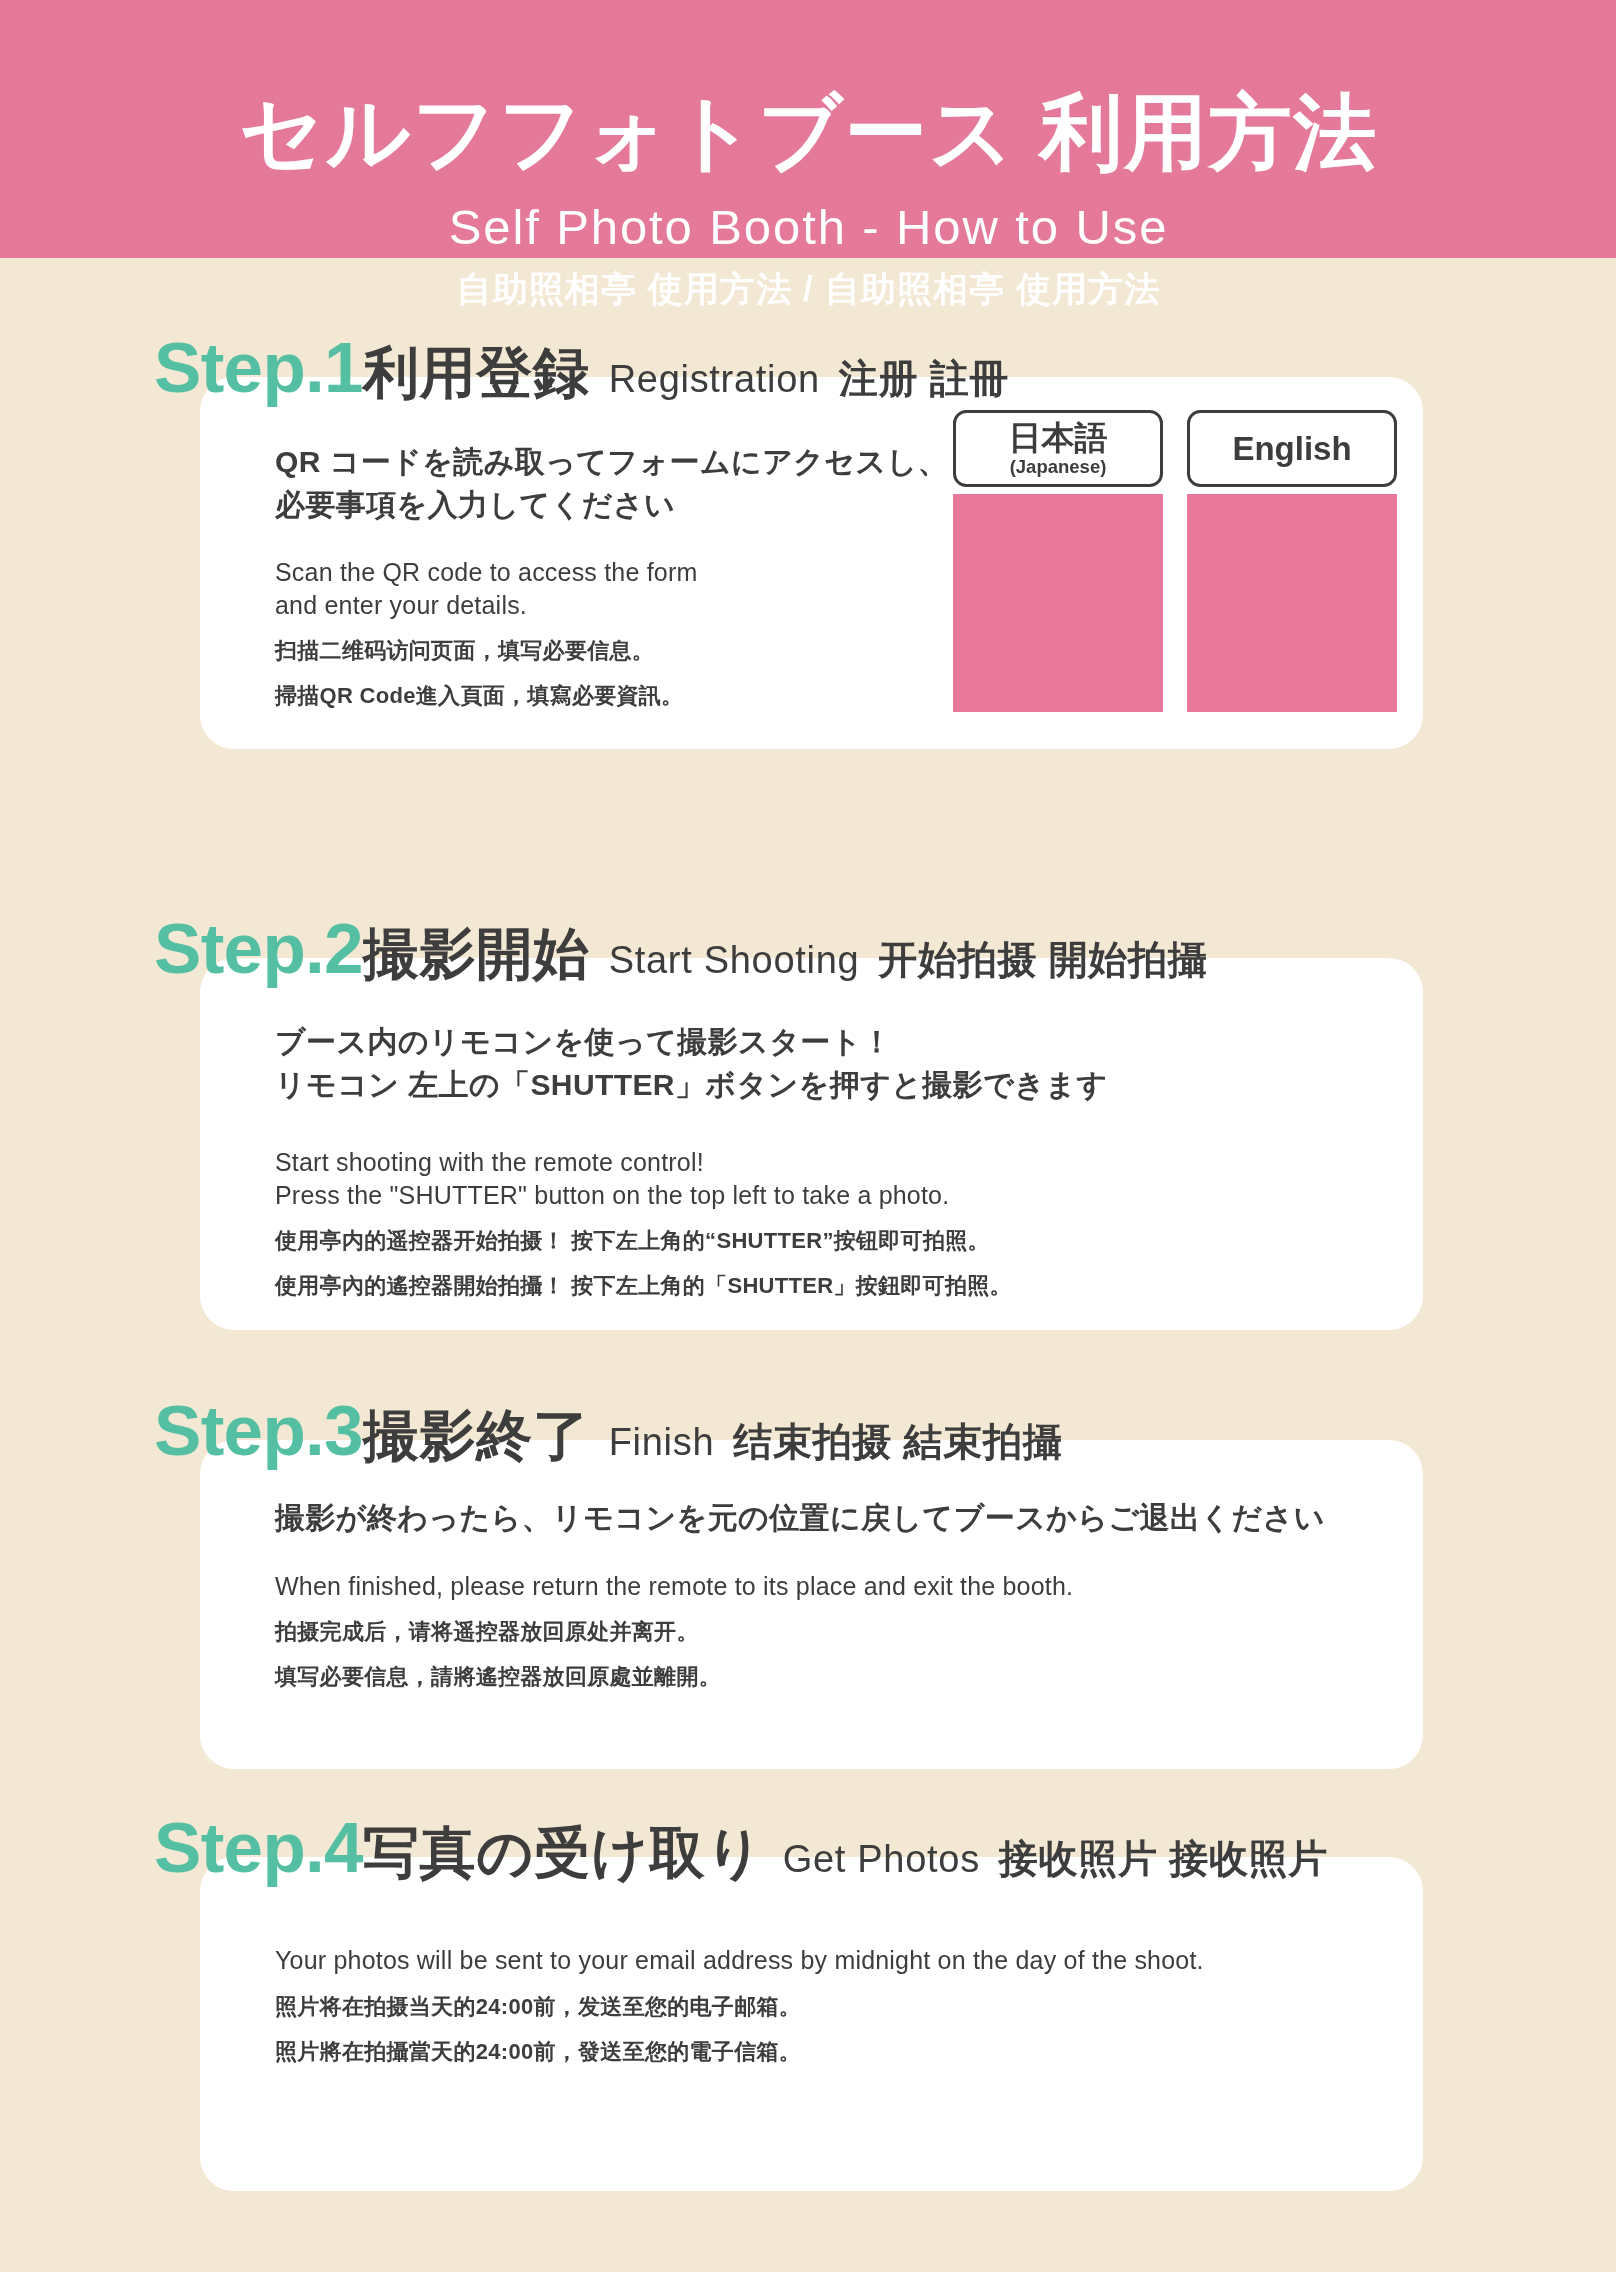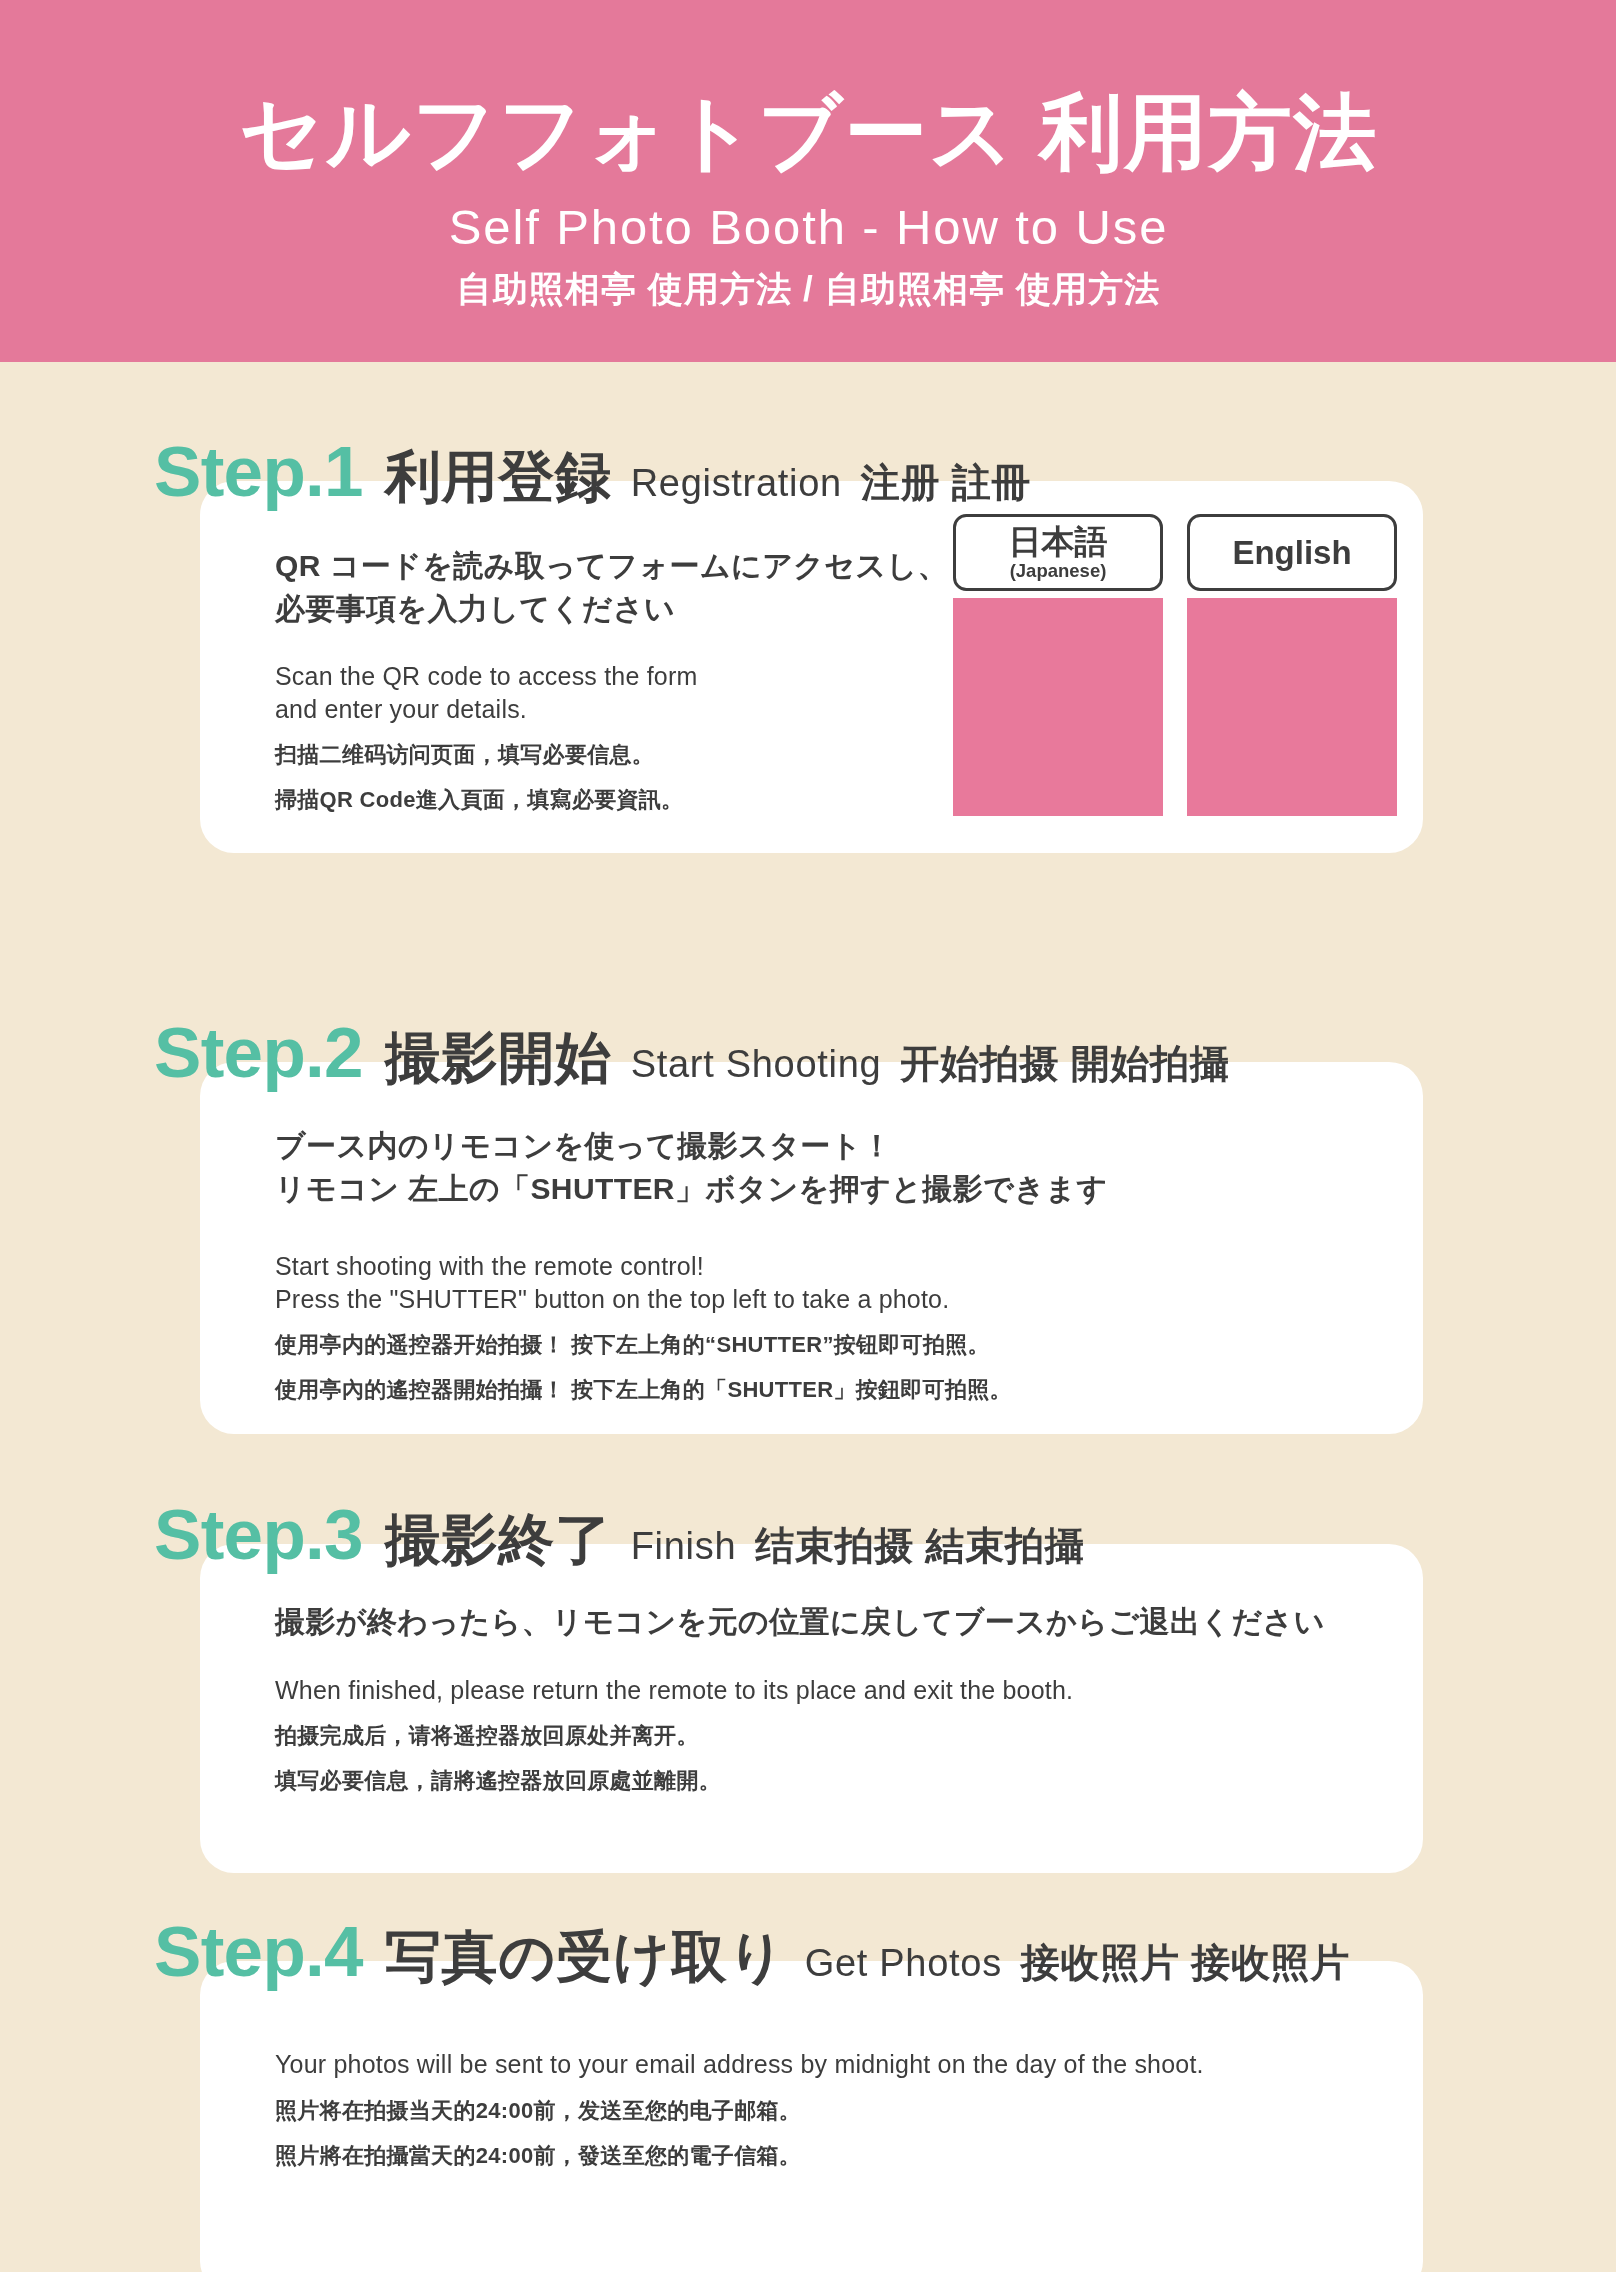"セルフフォトブース 利用方法" .header { height: 362px -> 258px }
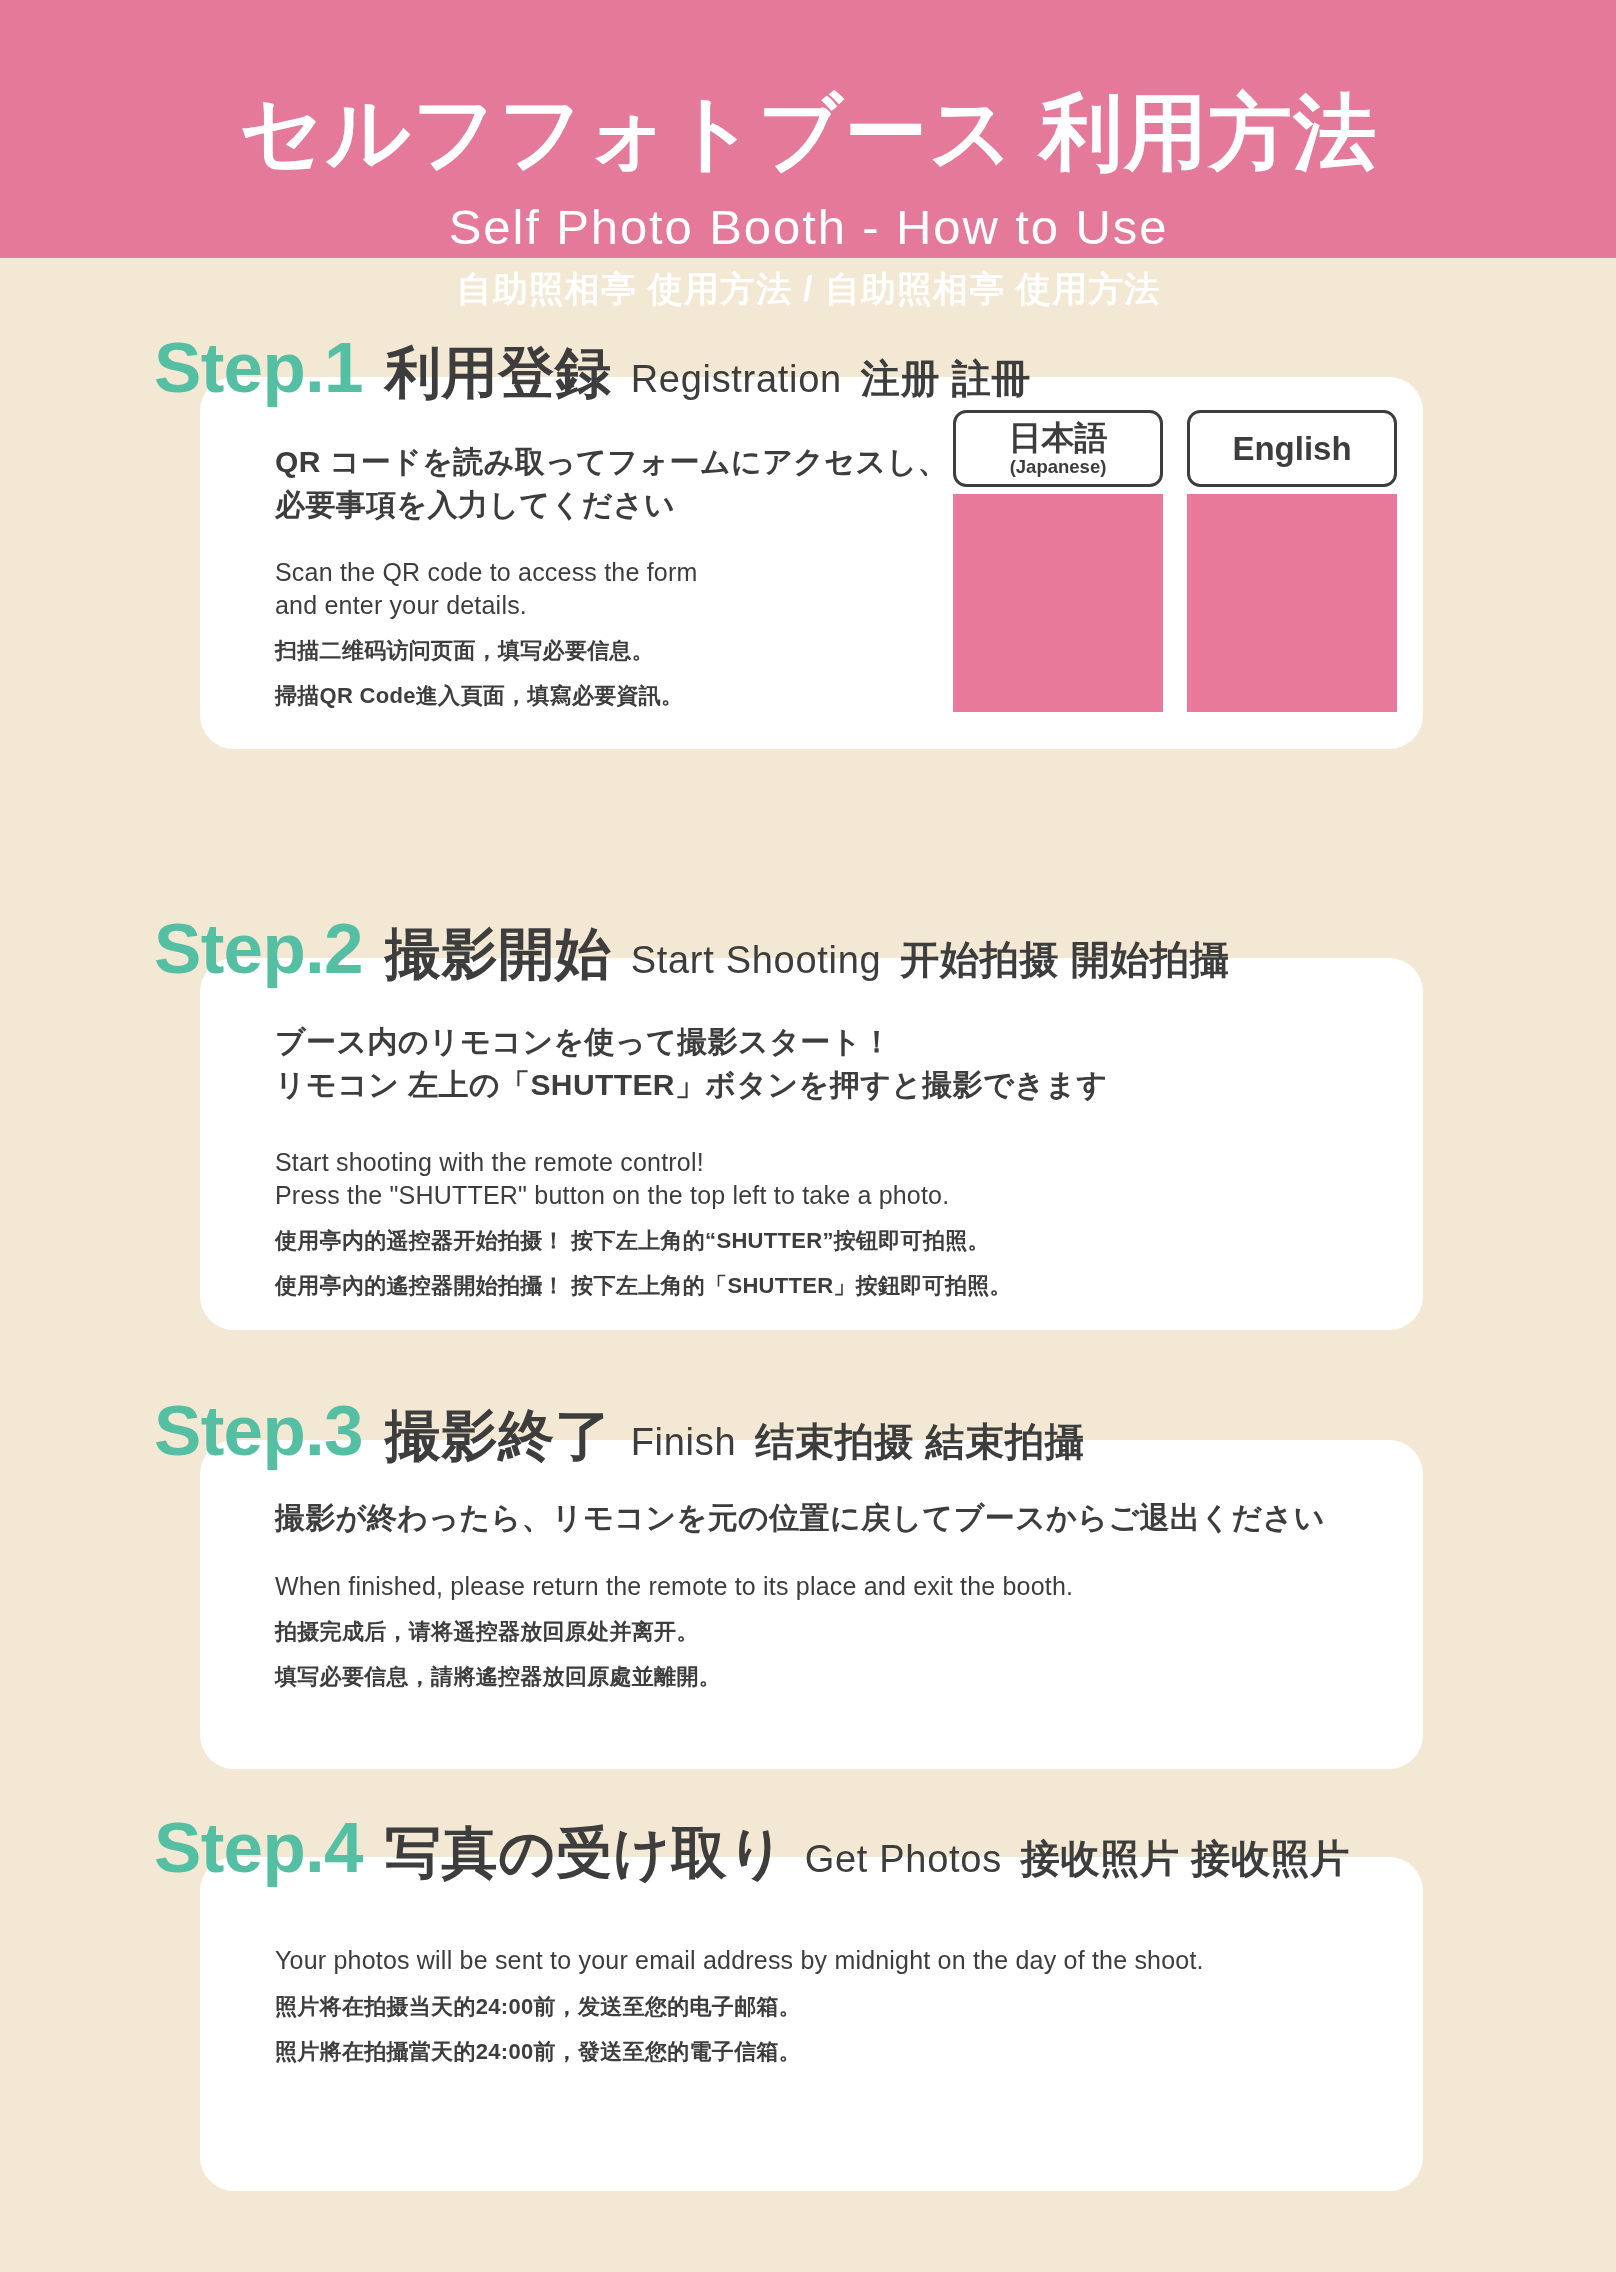"利用登録" .step-title-ja { margin-left: 22px -> none }
